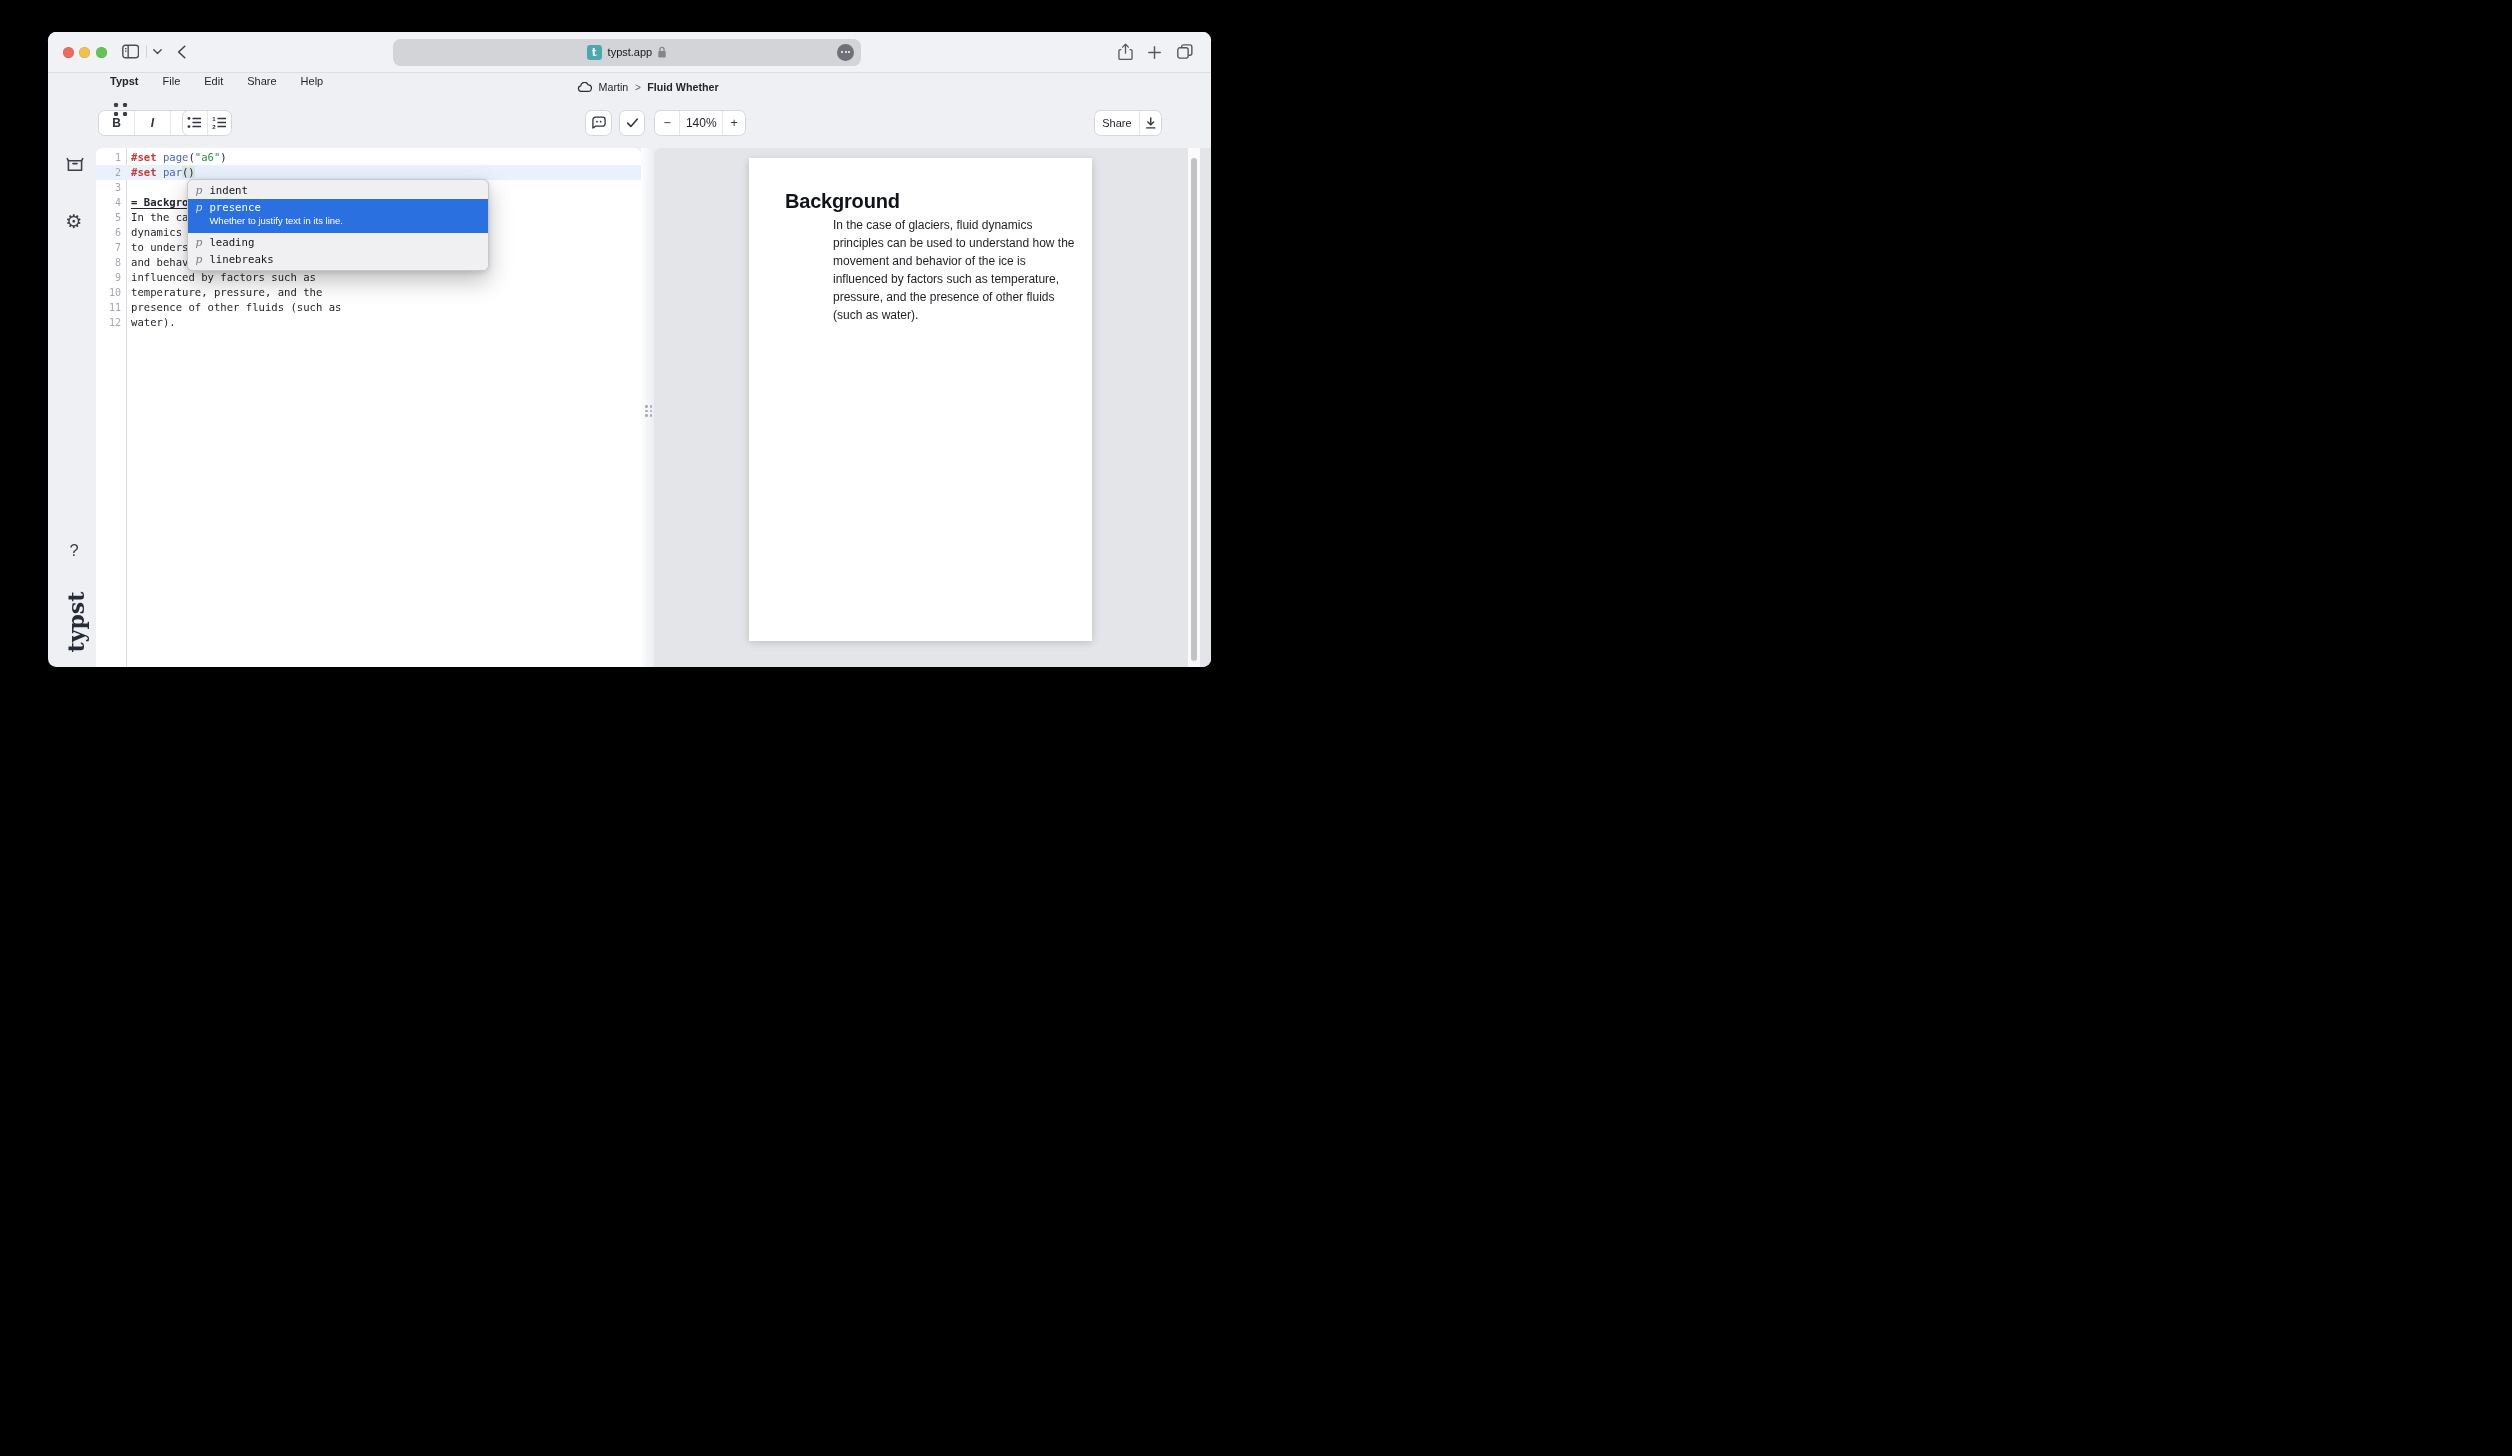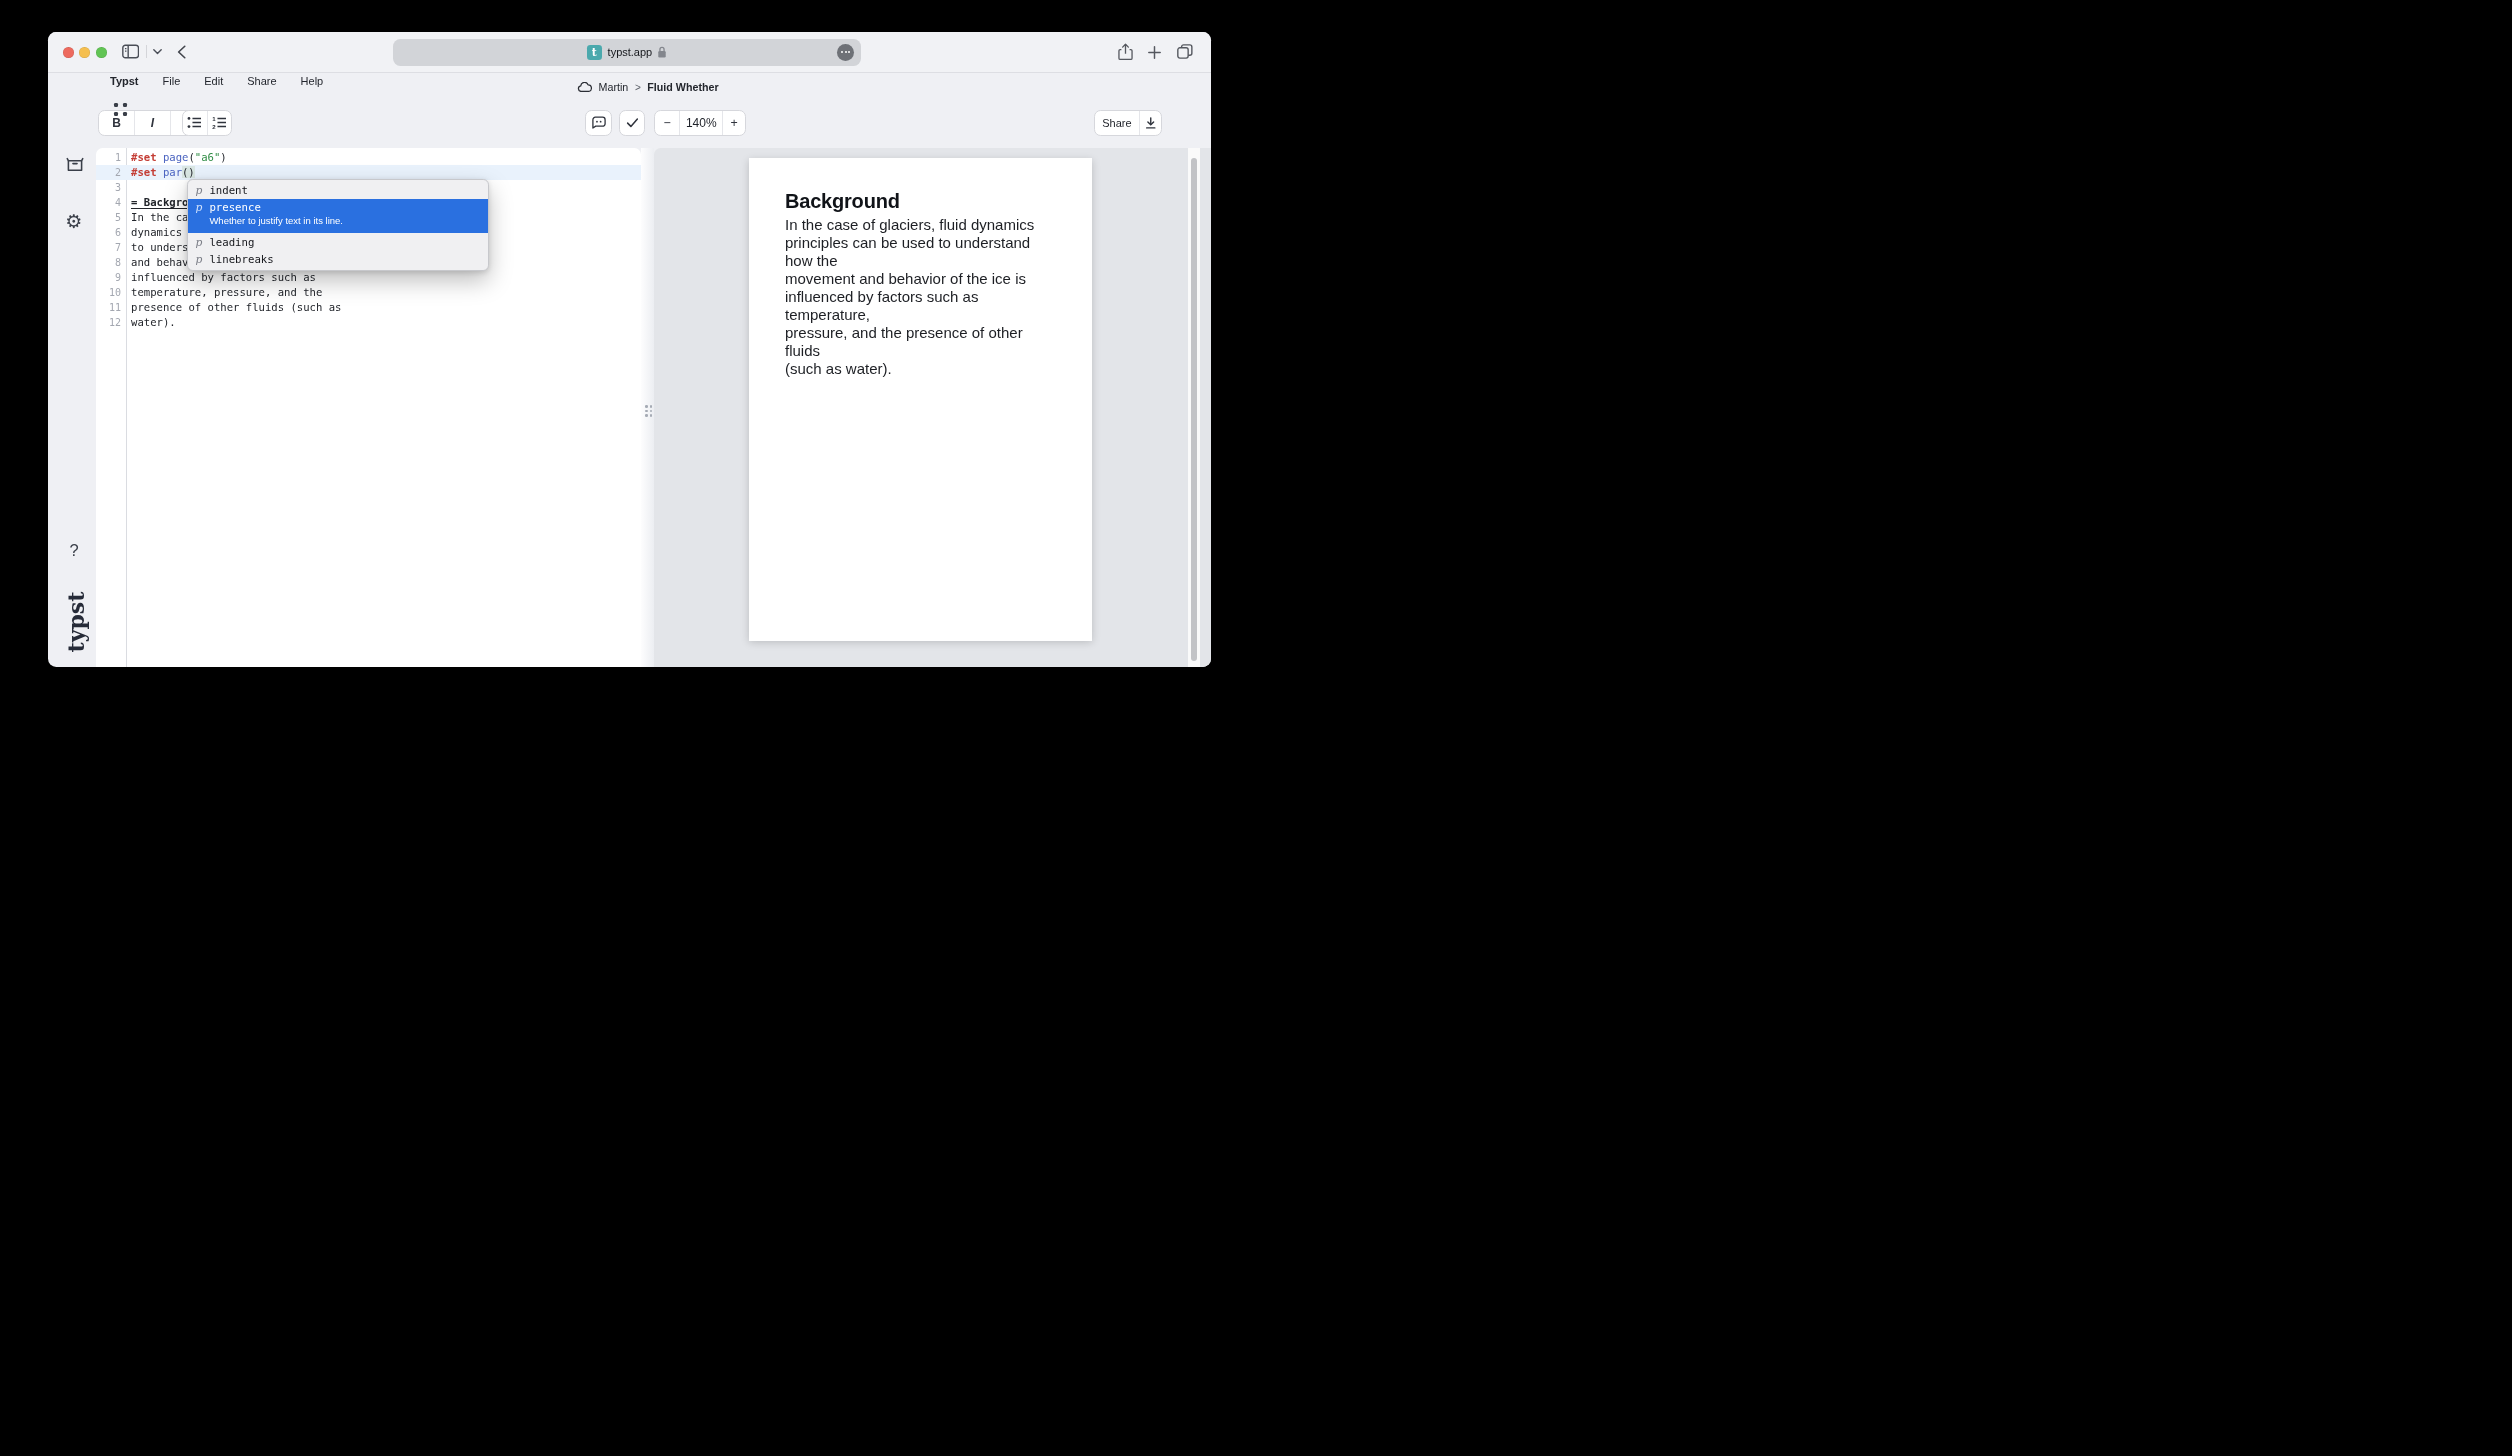"In the case of glaciers, fluid dynamics" .page .body { font-size: 15px -> 12px; margin-left: none -> 48px }
